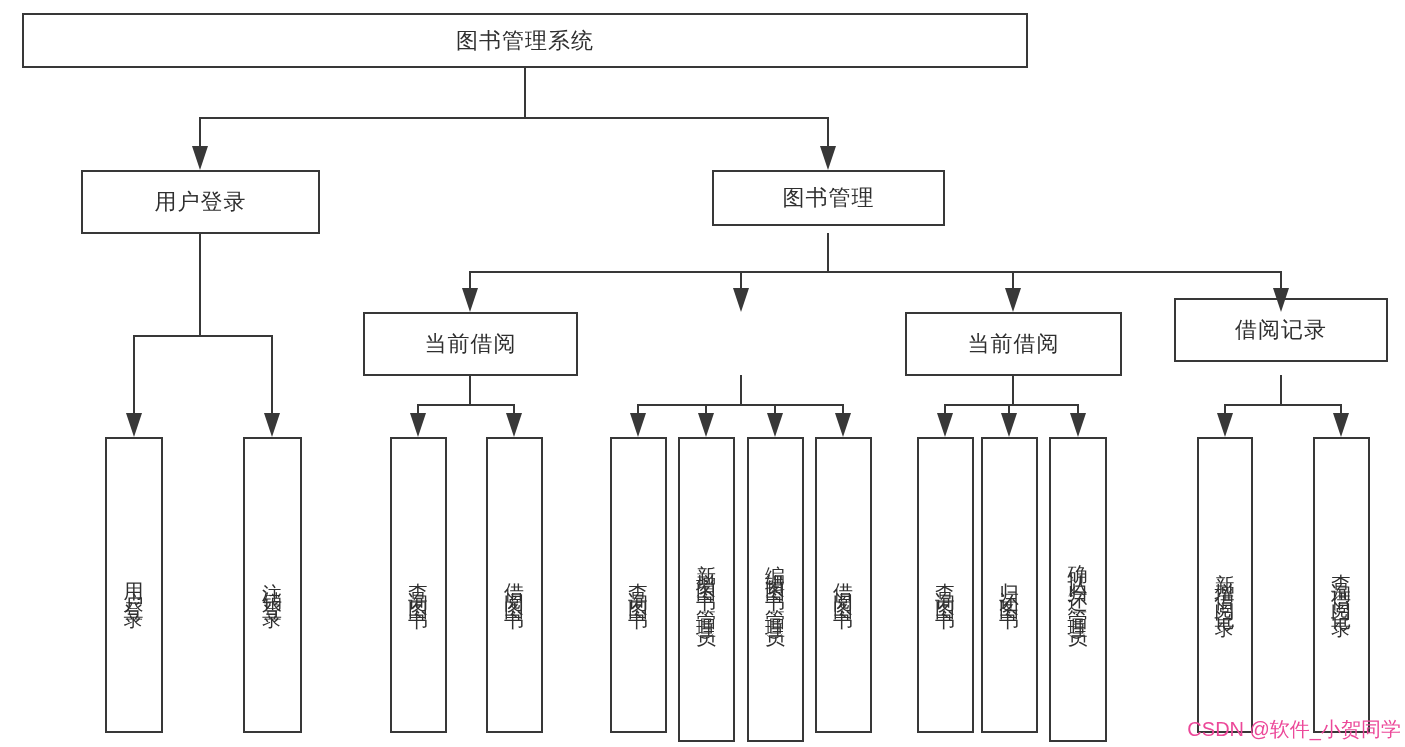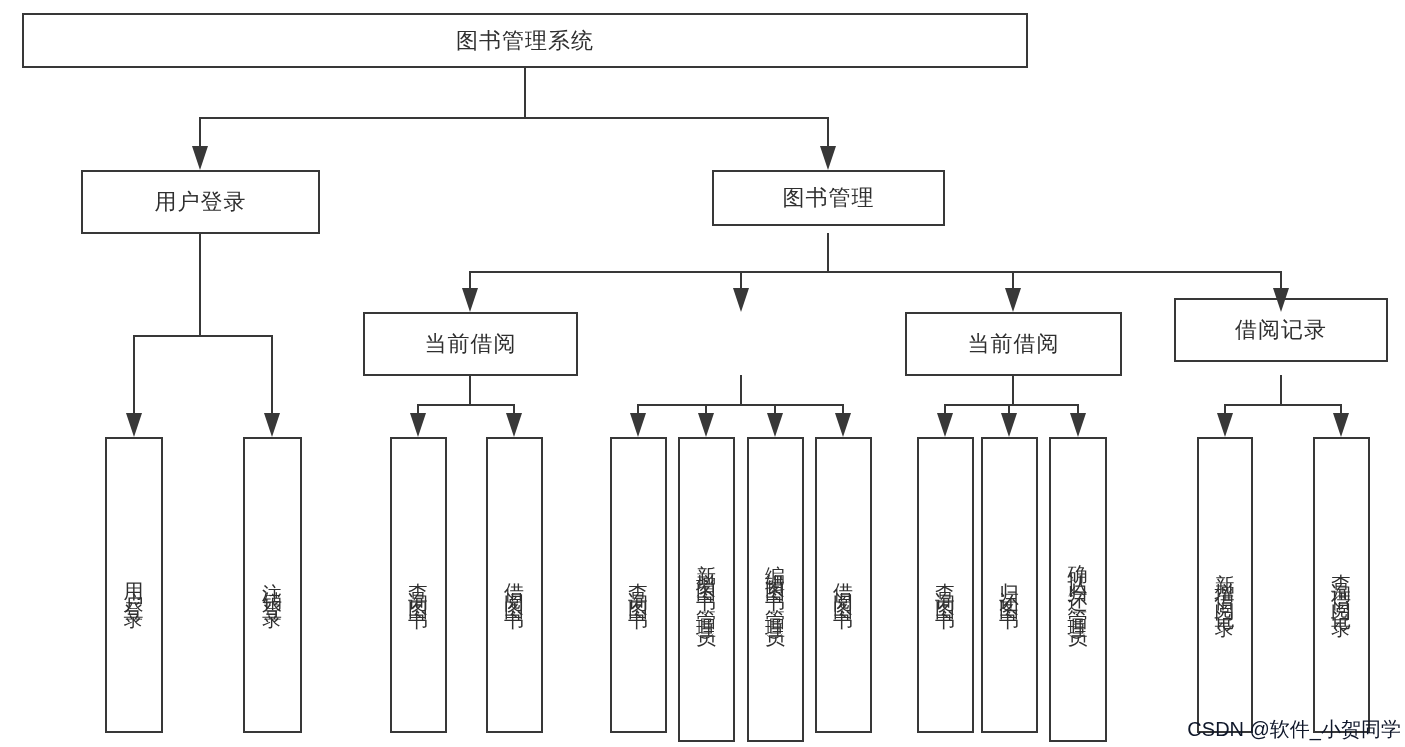"CSDN @软件_小贺同学" .watermark { color: #0f172a -> #ec4899 }
